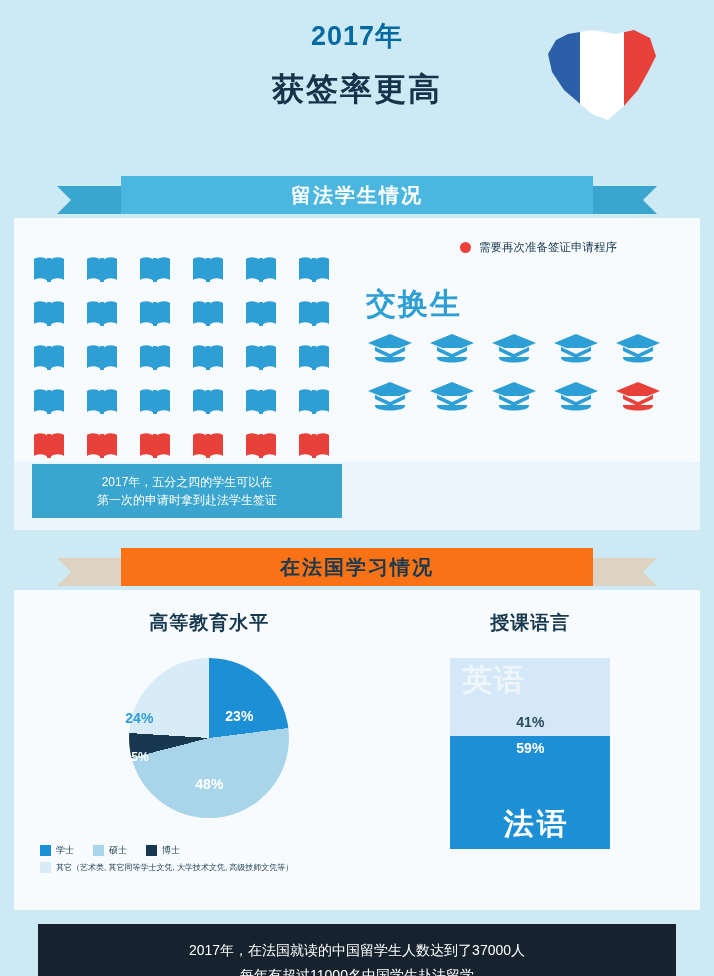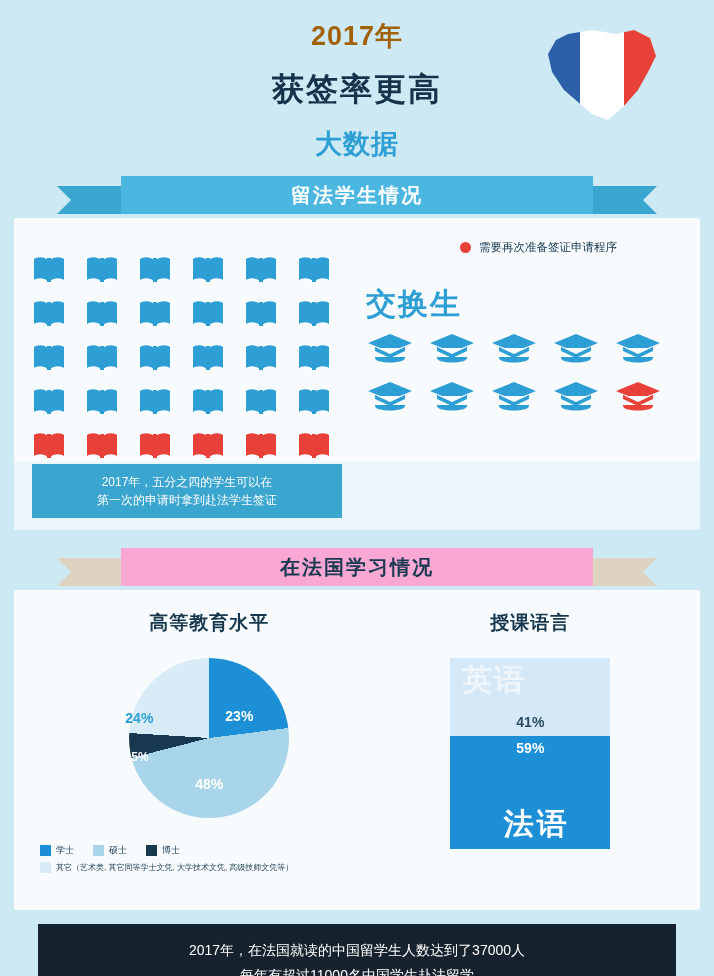"2017年" .title-year { color: #a16207 -> #0369a1 }
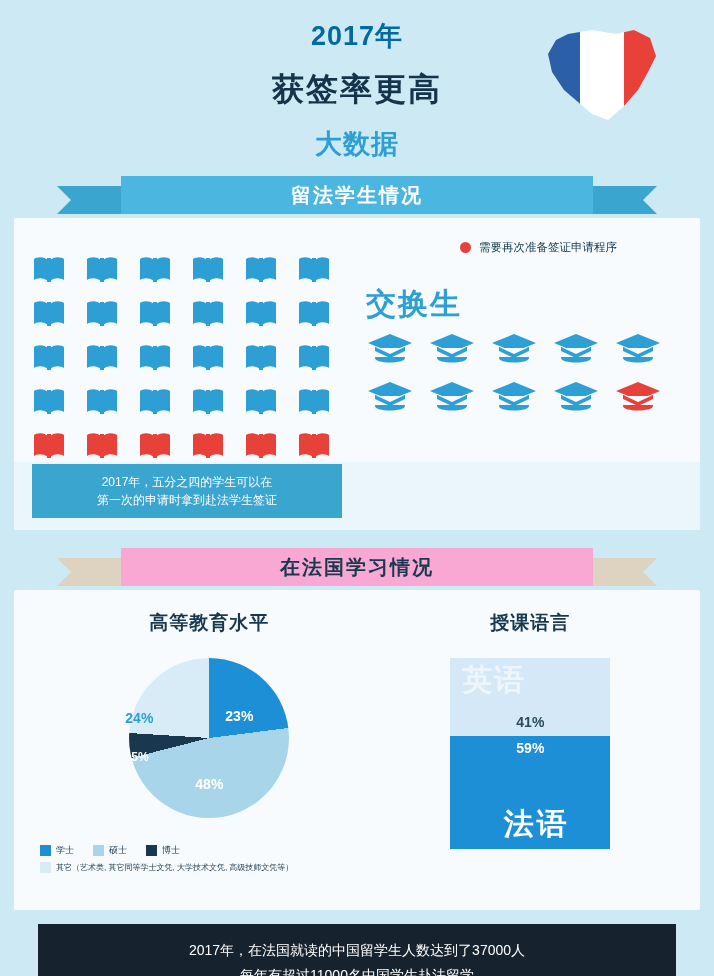"大数据" div.title-sub { html: <div>大数据</div> -> none }
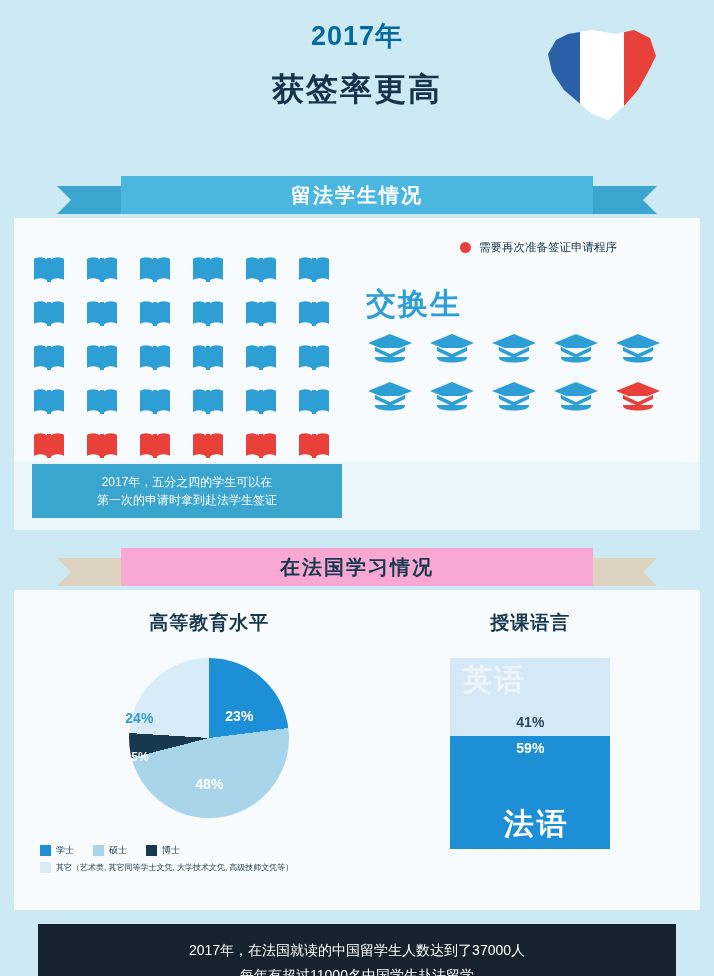"在法国学习情况" .ribbon.cream { background: #f9a8d4 -> #f97316 }
